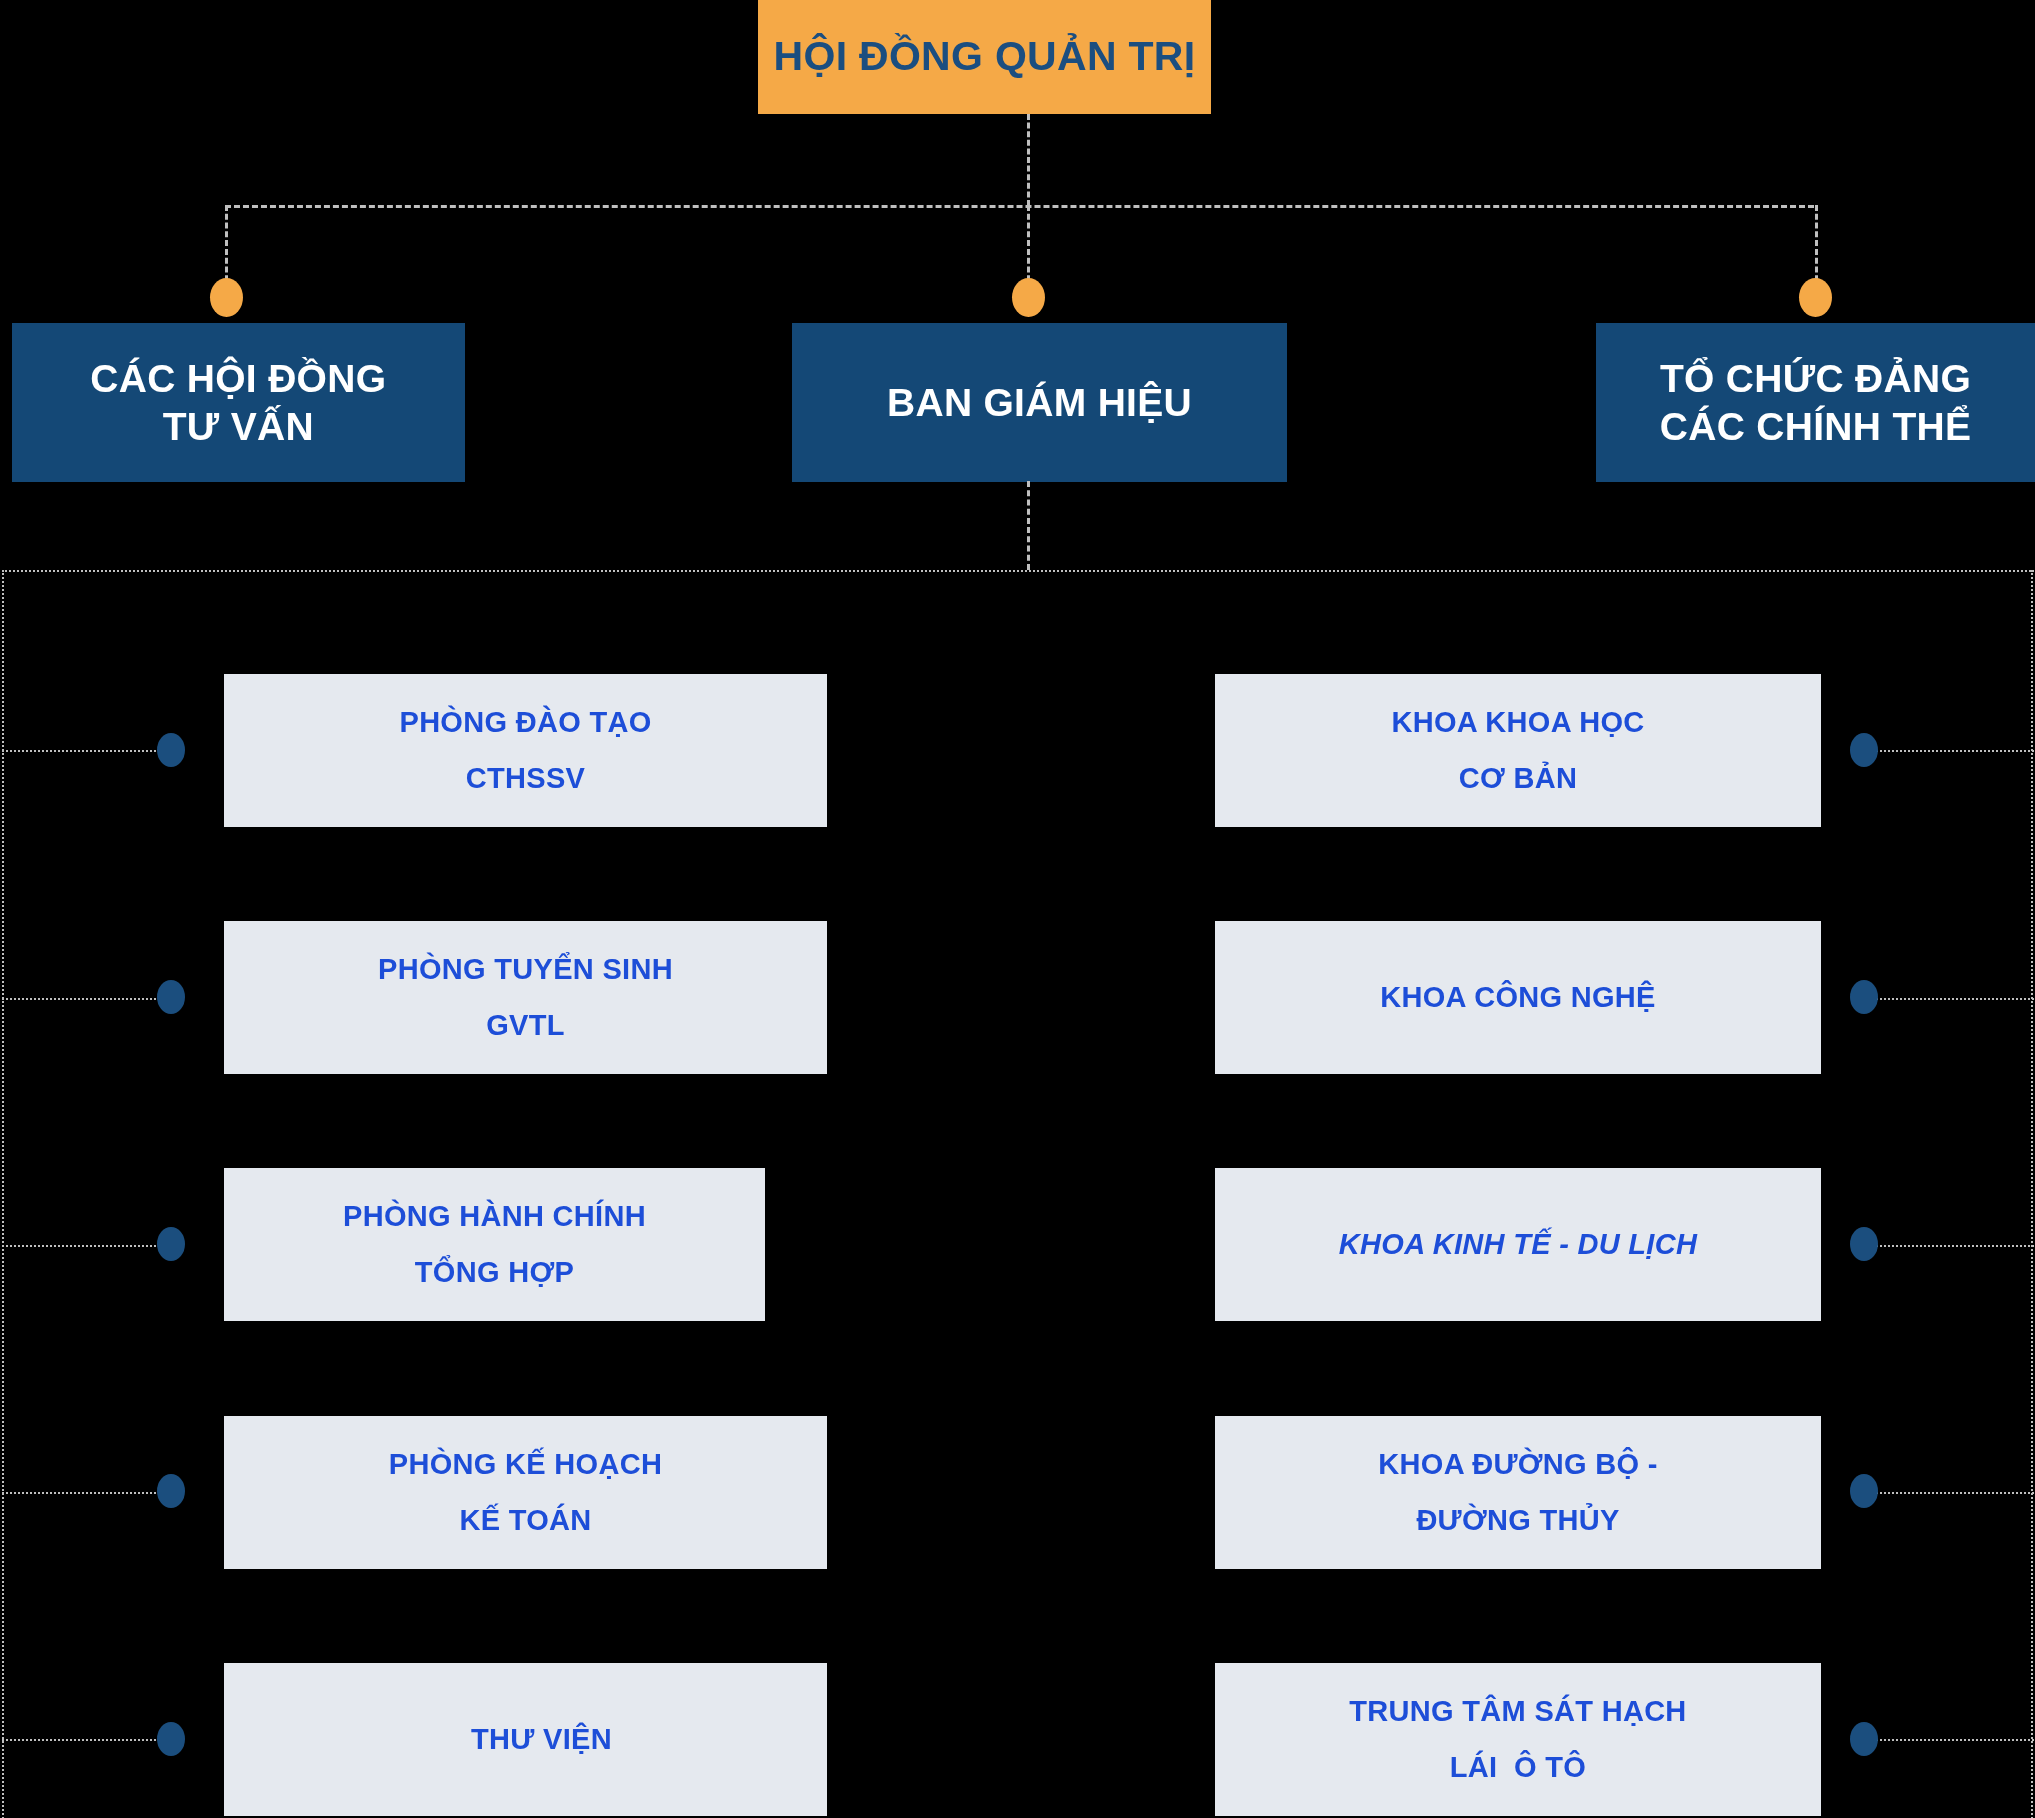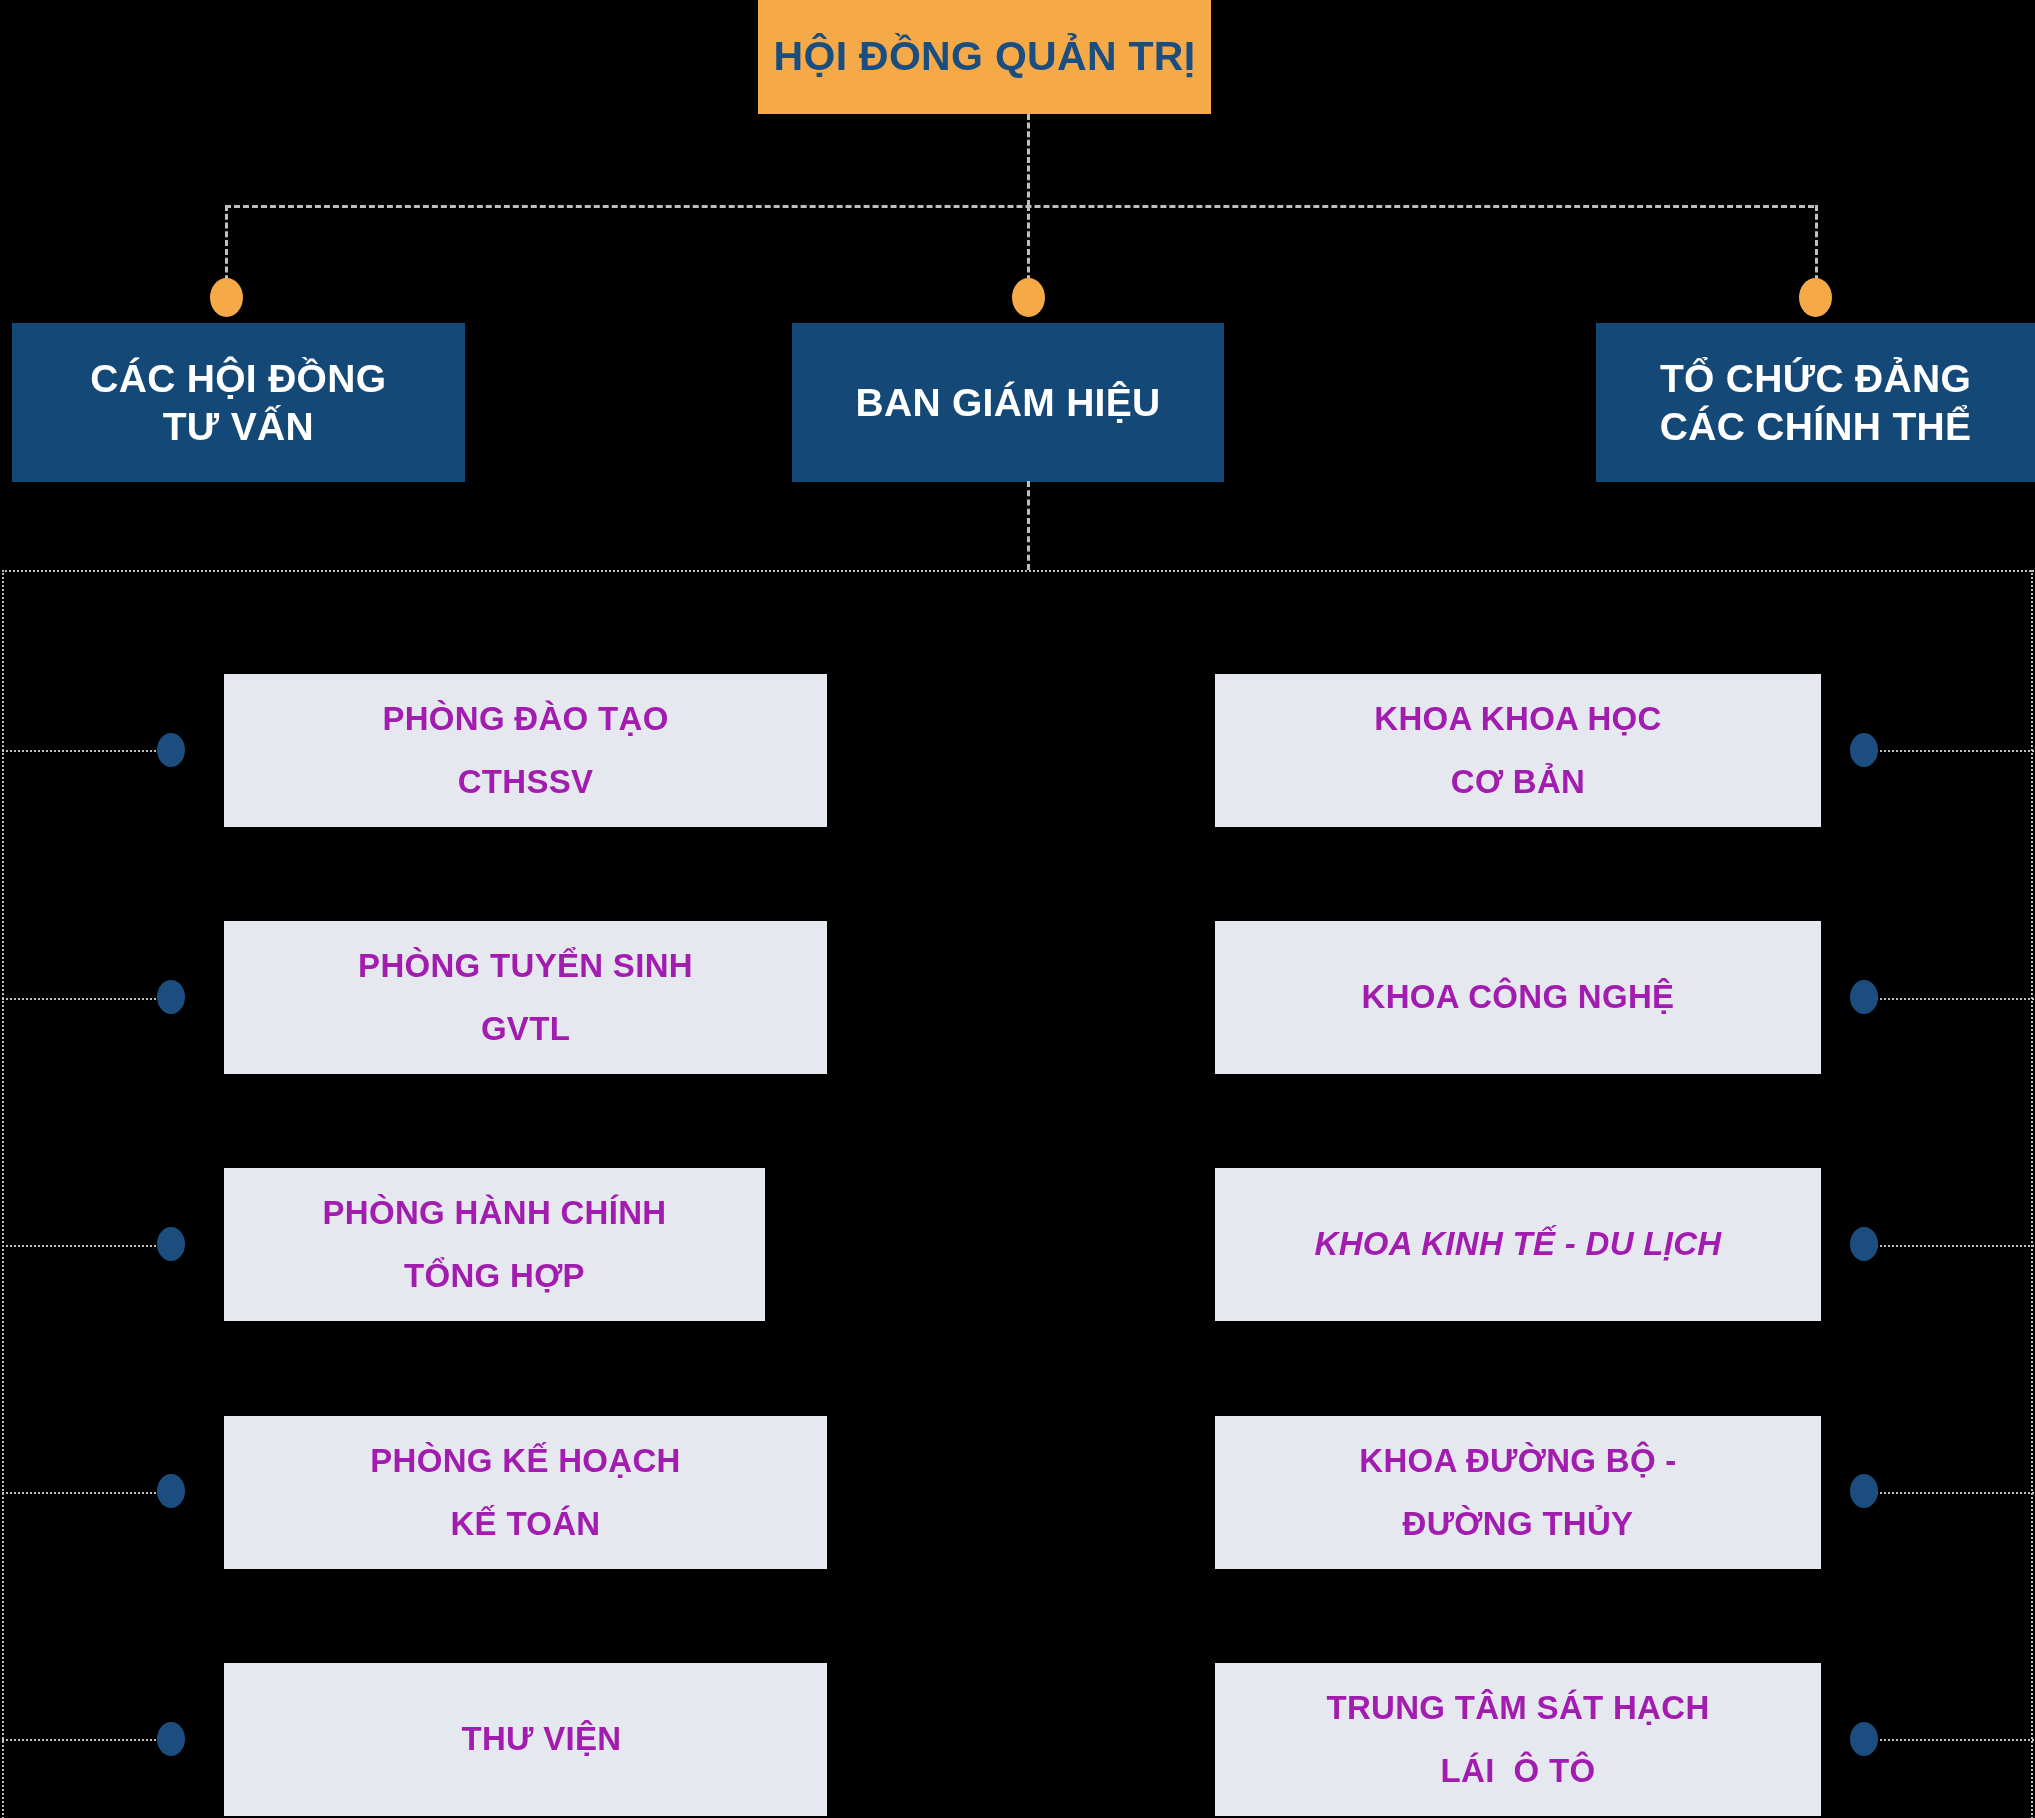"BAN GIÁM HIỆU" div.node { width: 432px -> 495px }
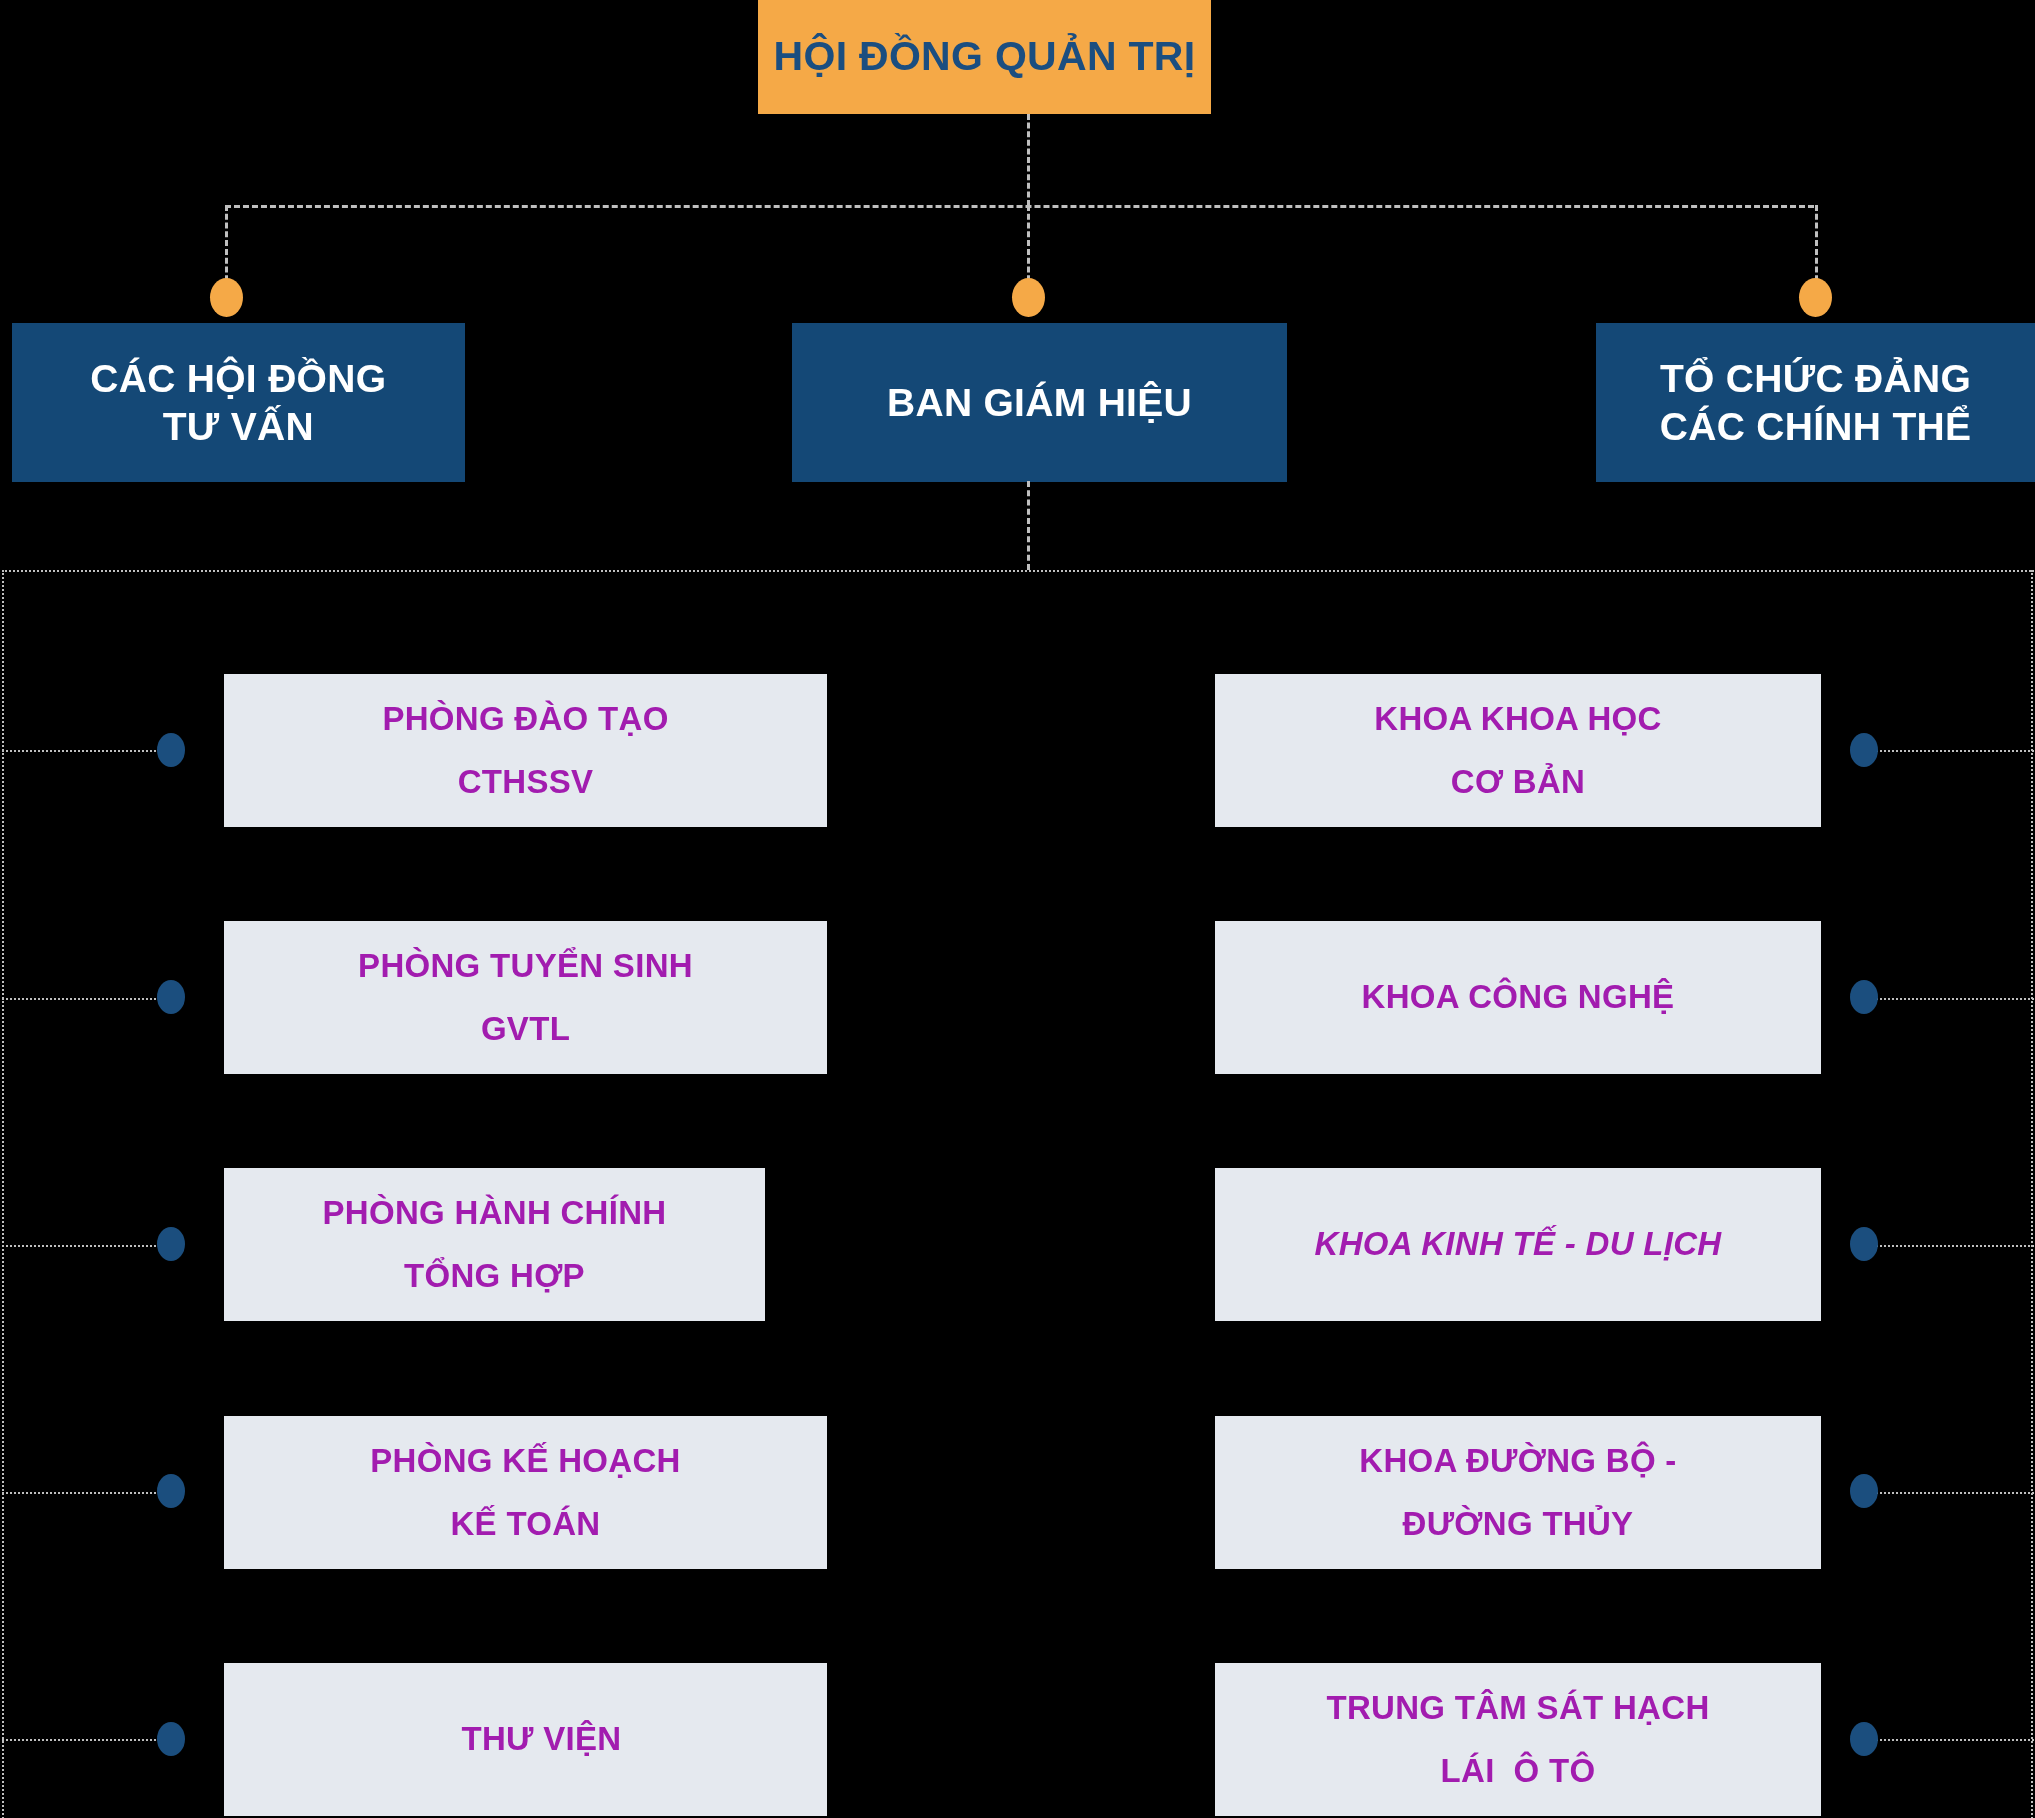"PHÒNG ĐÀO TẠO" .node.leaf { color: #a21caf -> #1d4ed8; font-size: 33px -> 29px }
